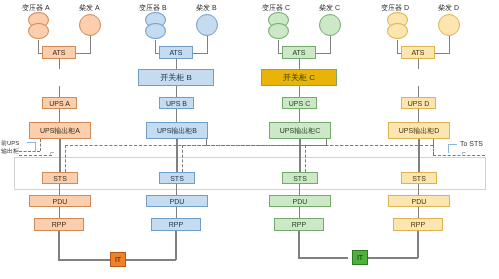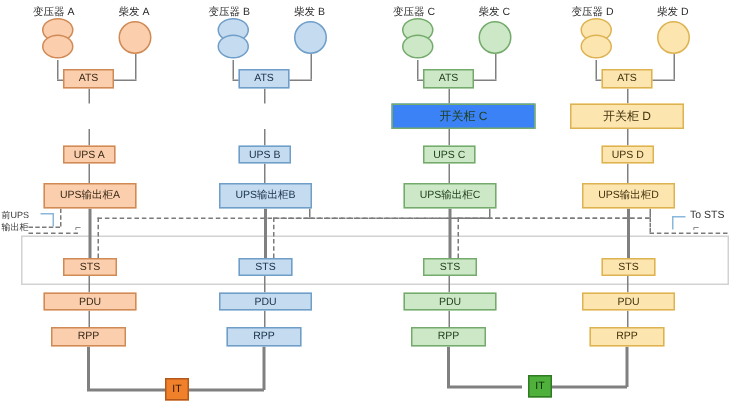"开关柜 B" div.node { html: none -> <div> <span>开关柜 B</span> </div> }
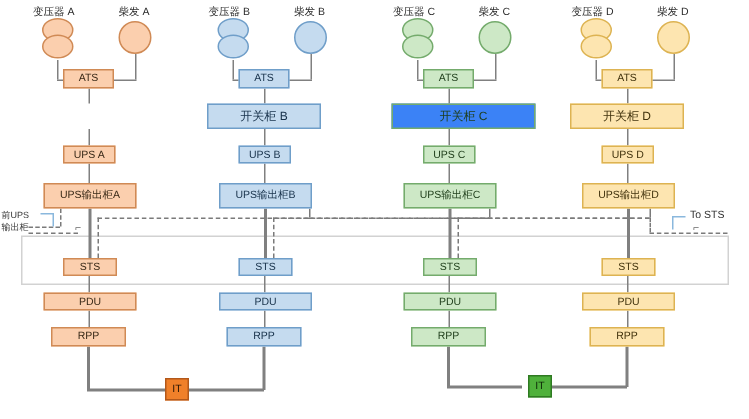"开关柜 C" div.node { background: #3b82f6 -> #eab308; width: 96px -> 76px }
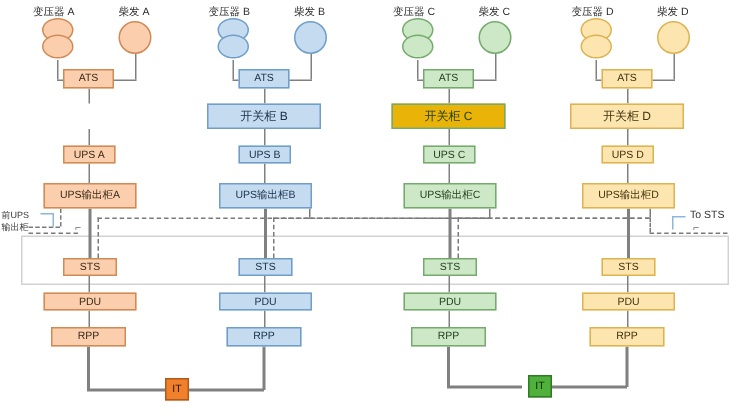"开关柜 D" div.node { html: <div> <span>开关柜 D</span> </div> -> none }
